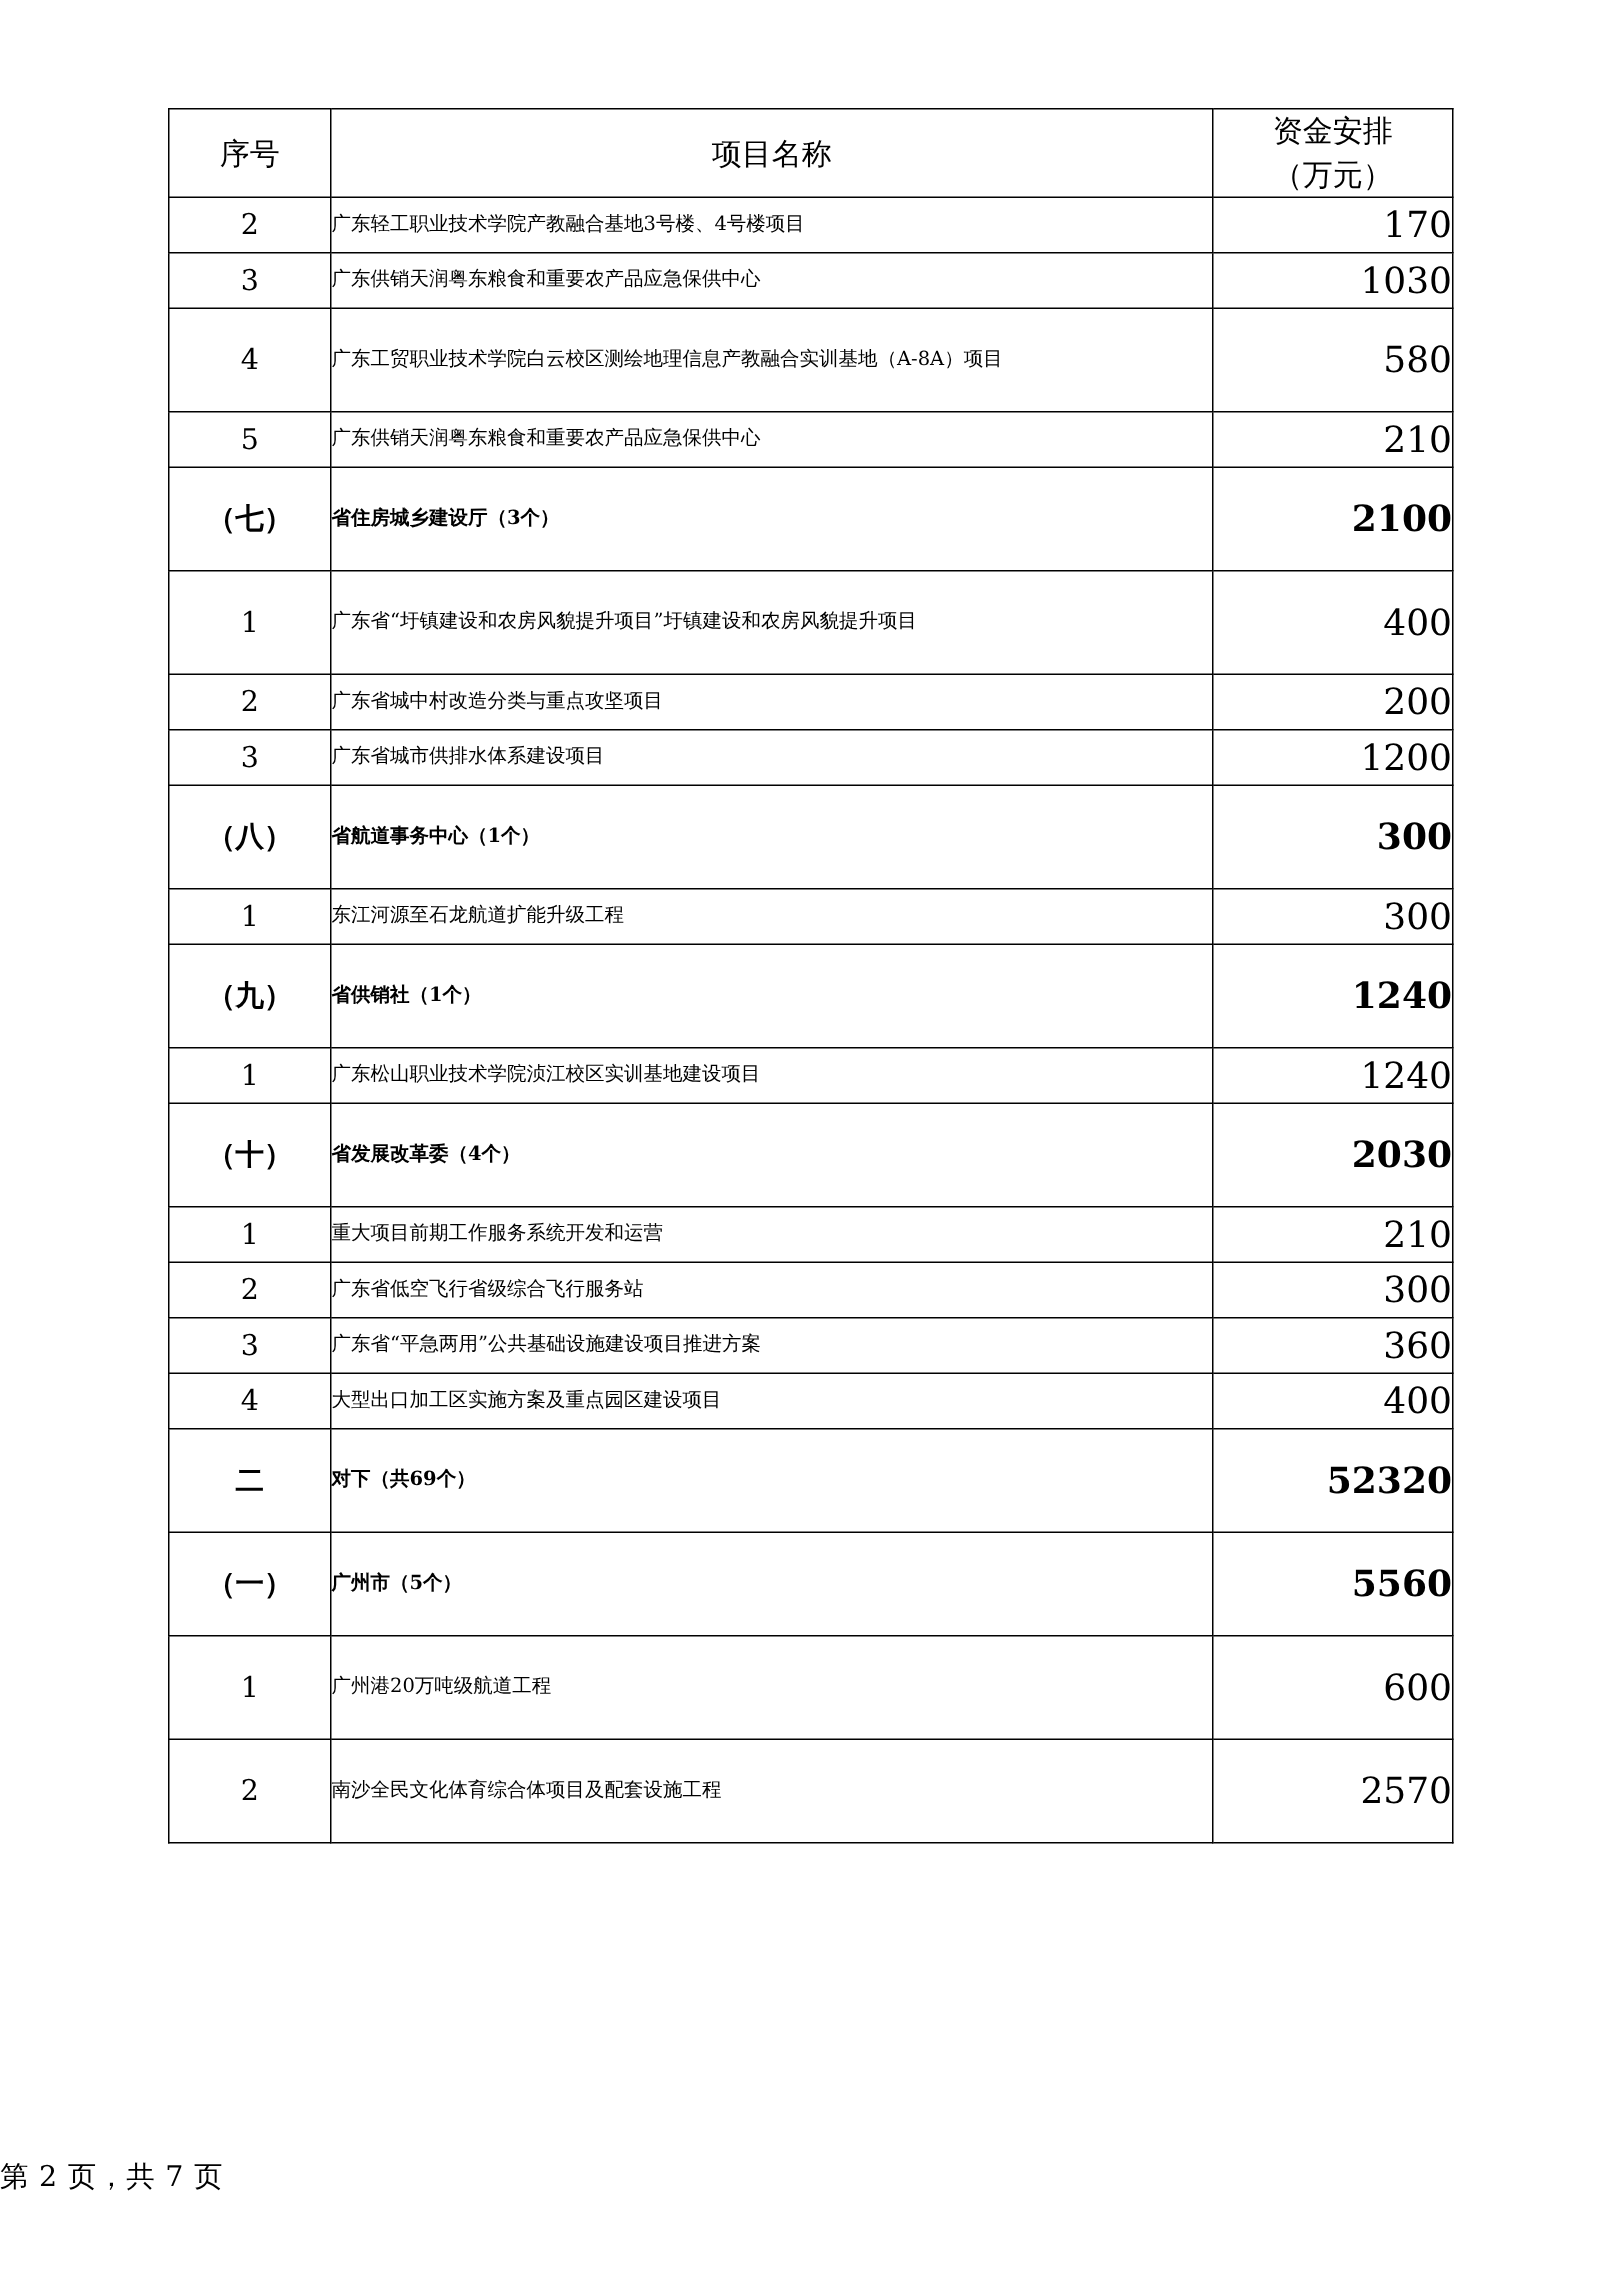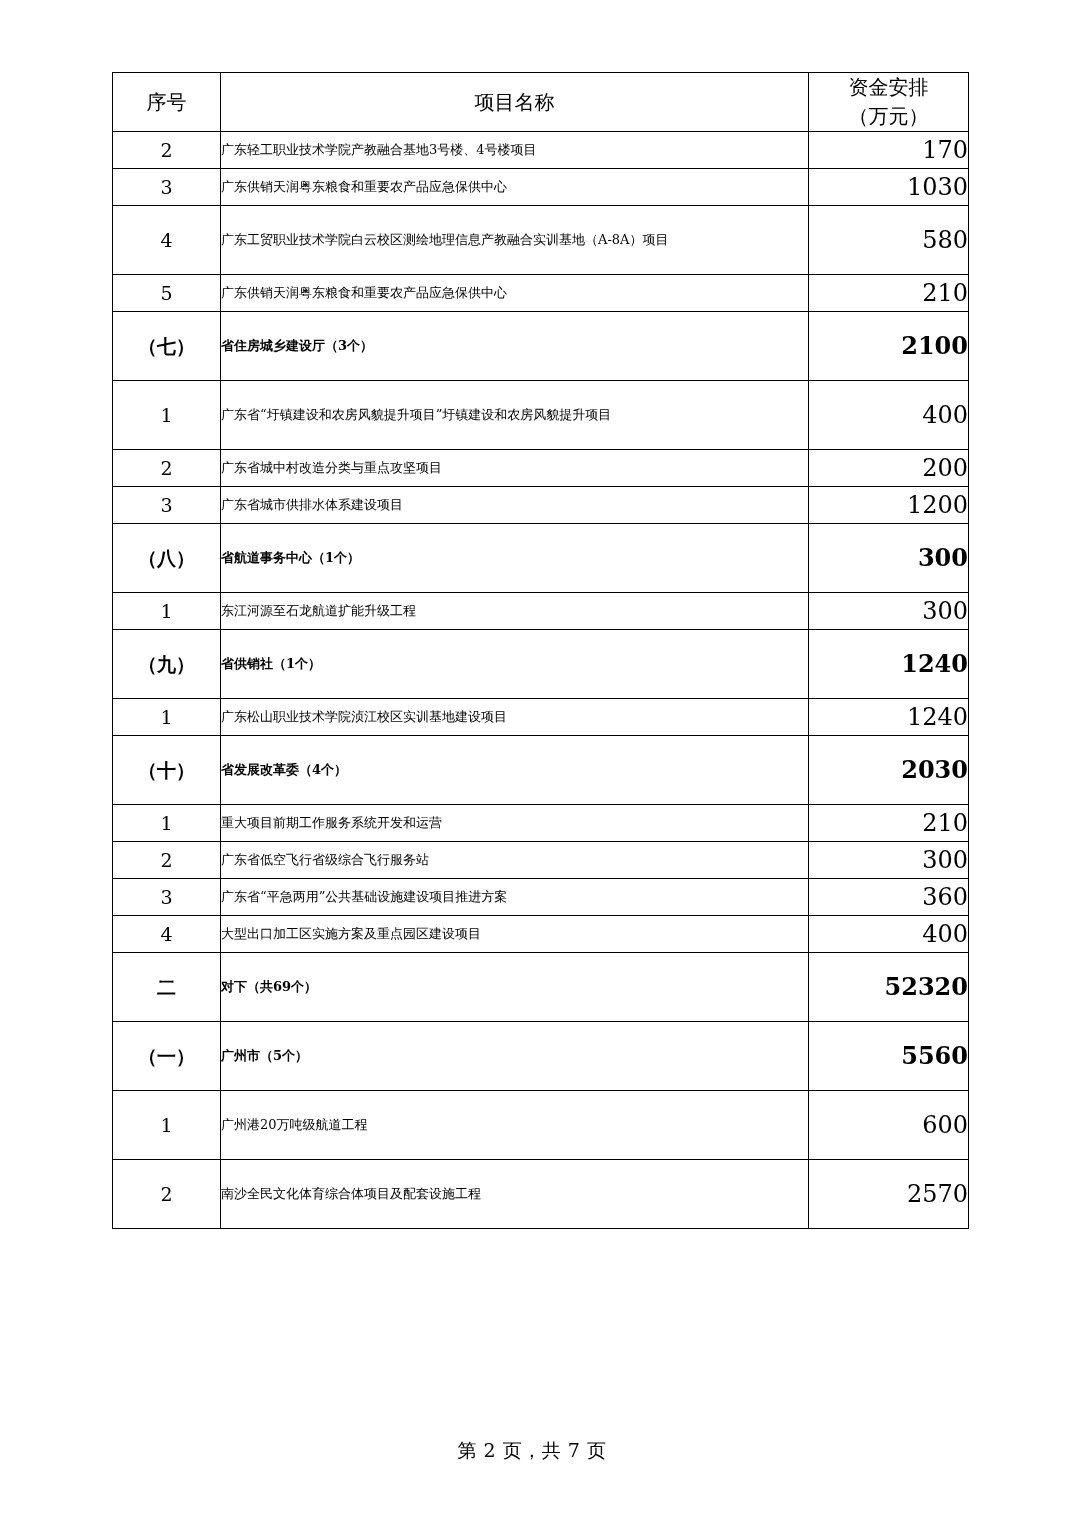"第 2 页，共 7 页" .footer { text-align: center -> left }
